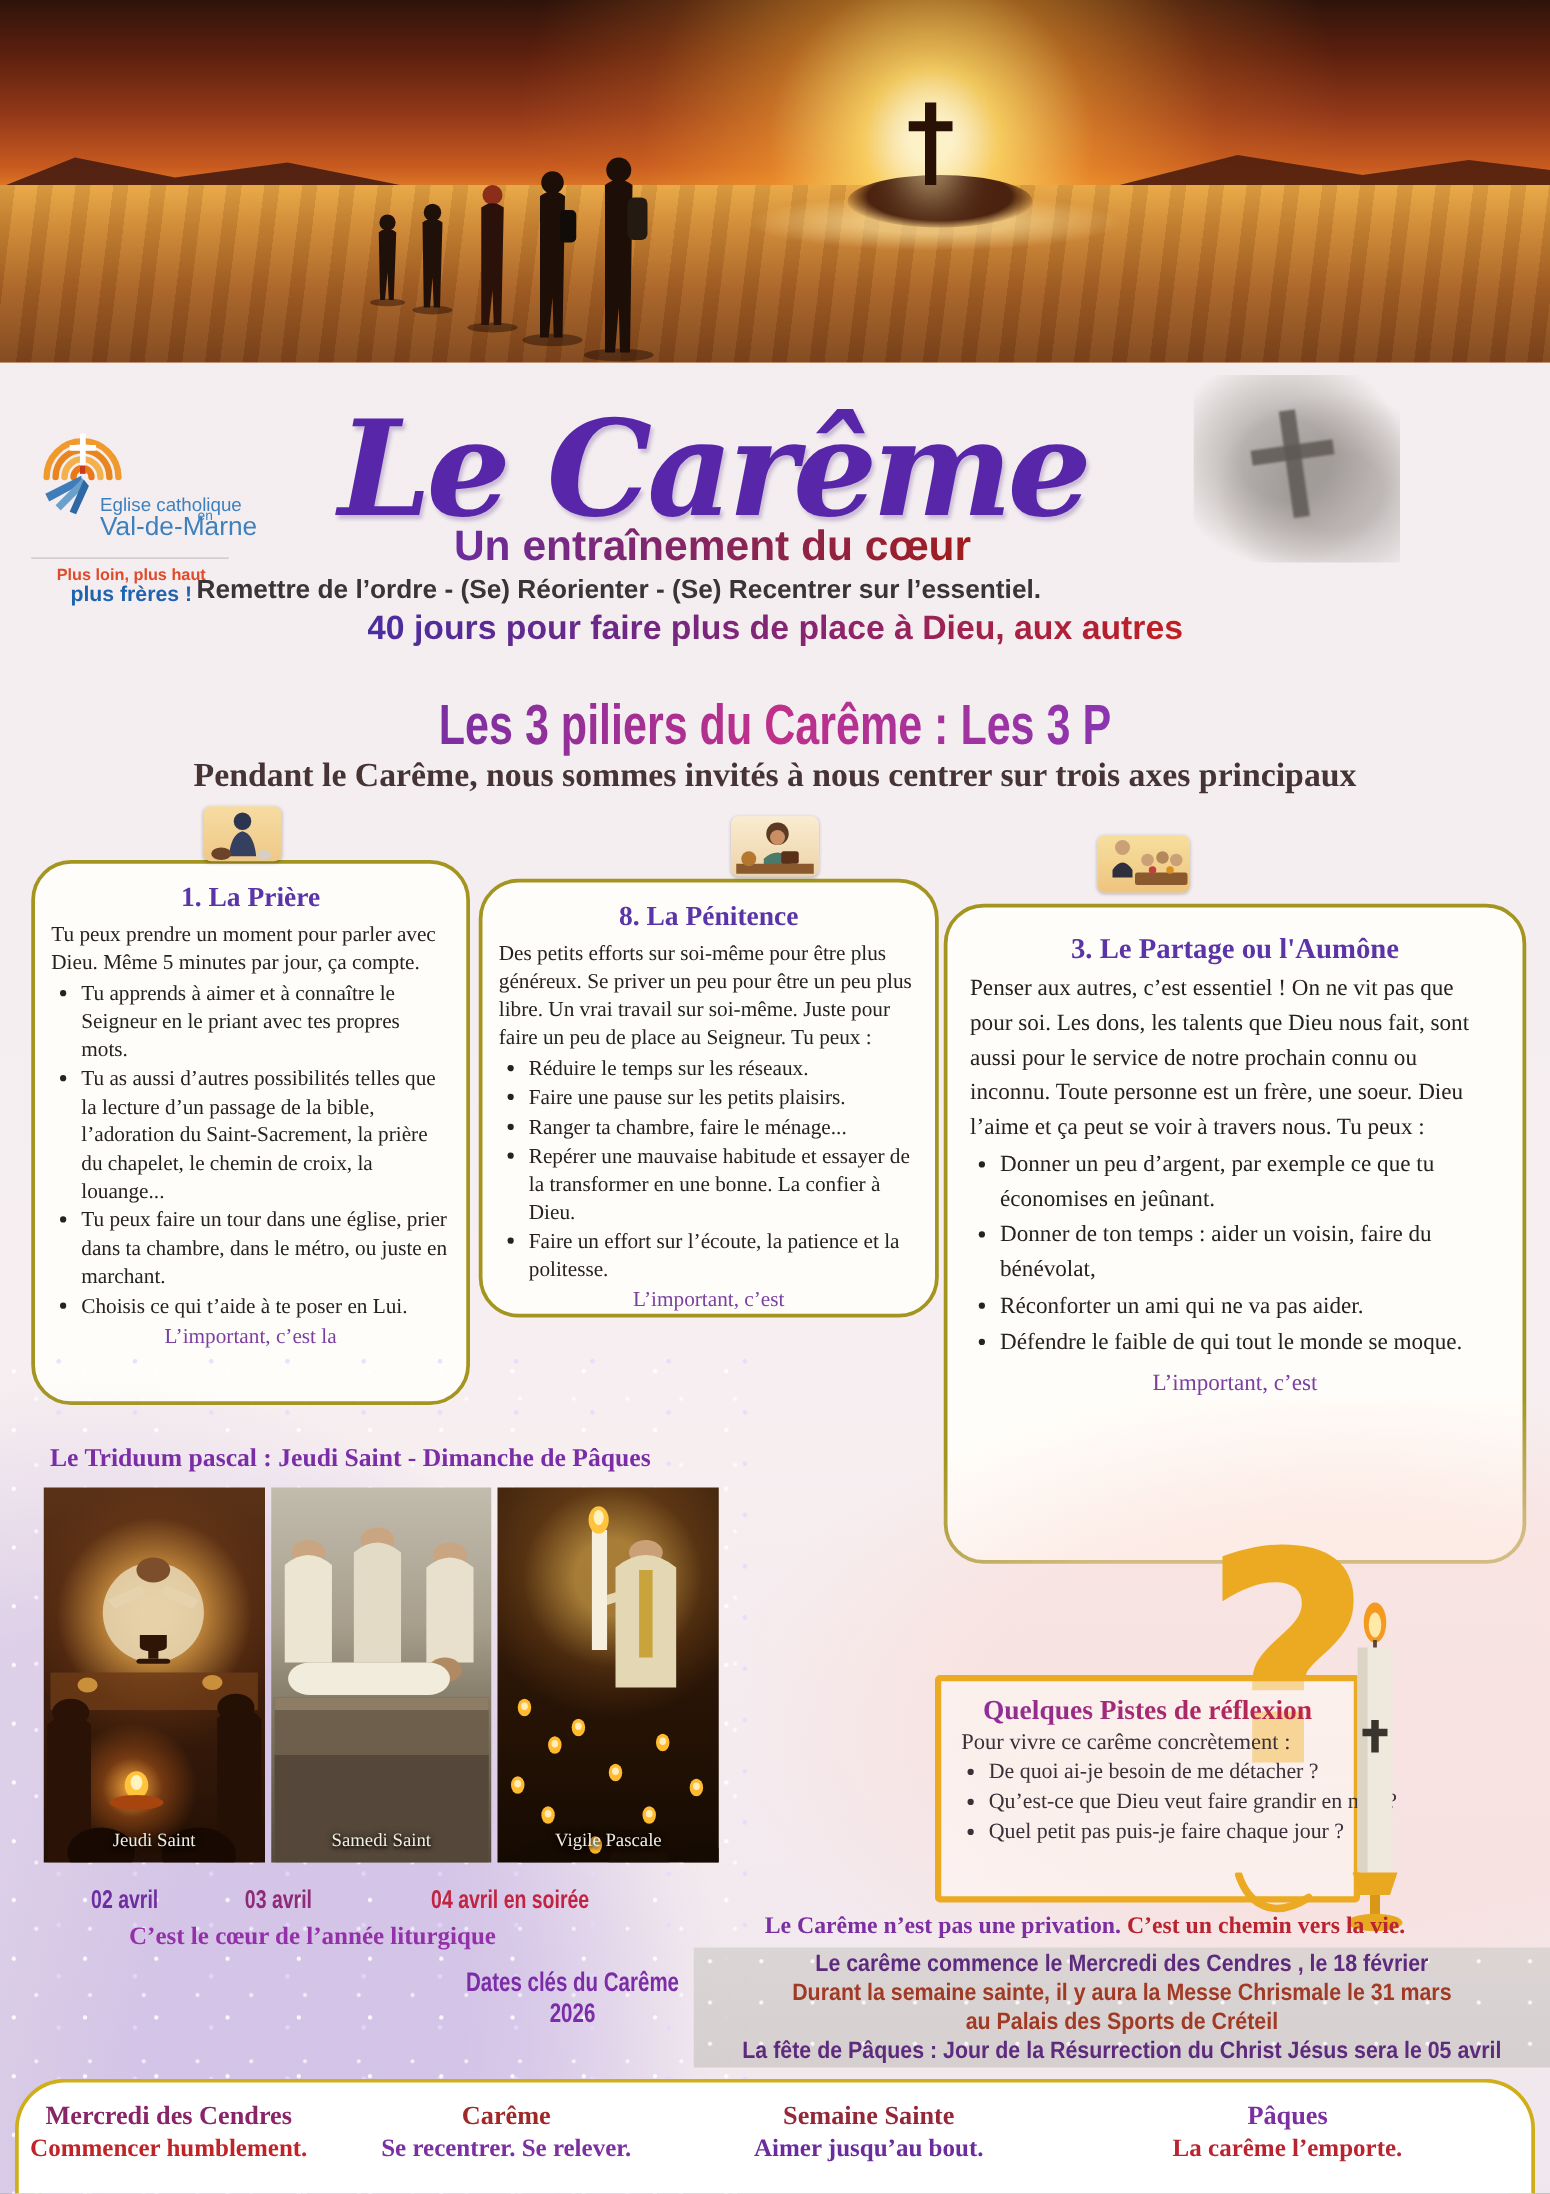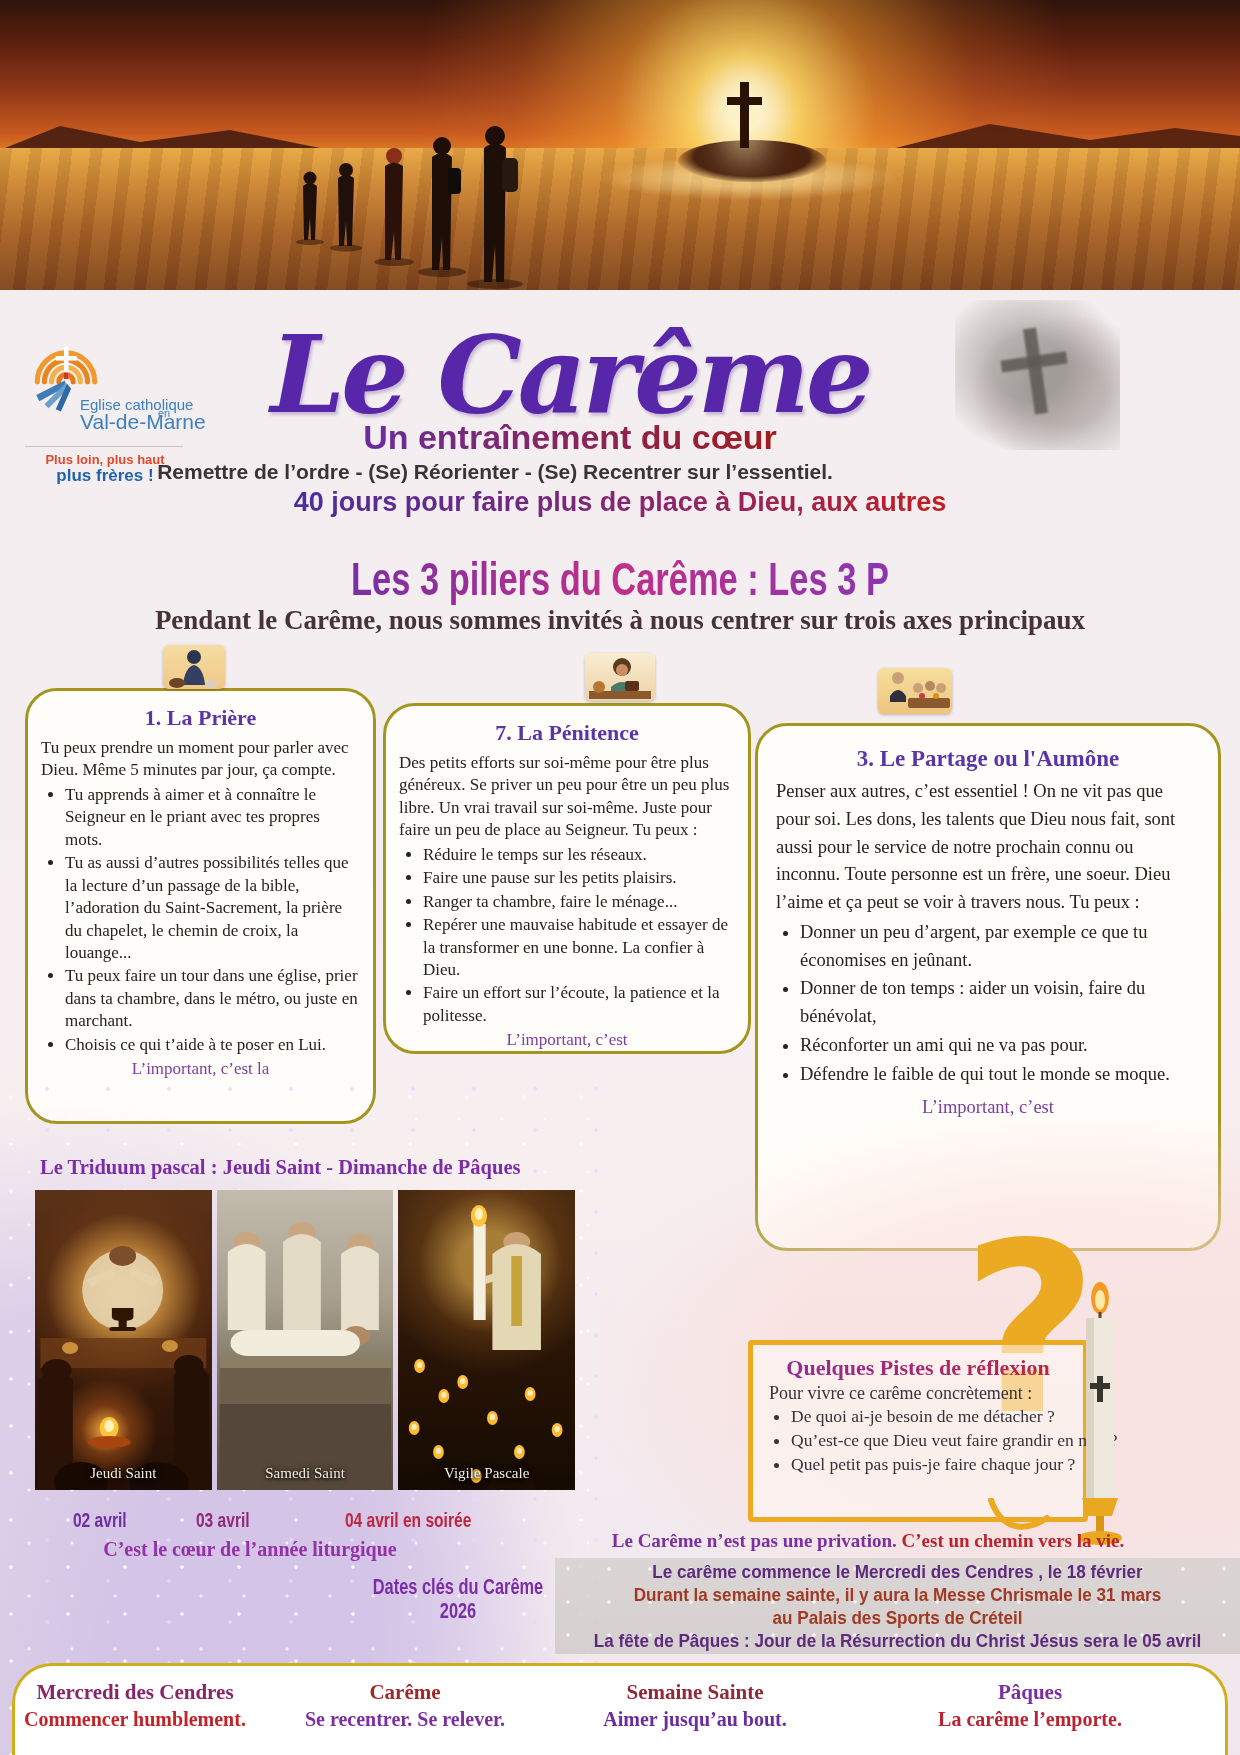"7. La Pénitence" h3 { text: 7 -> 8 }
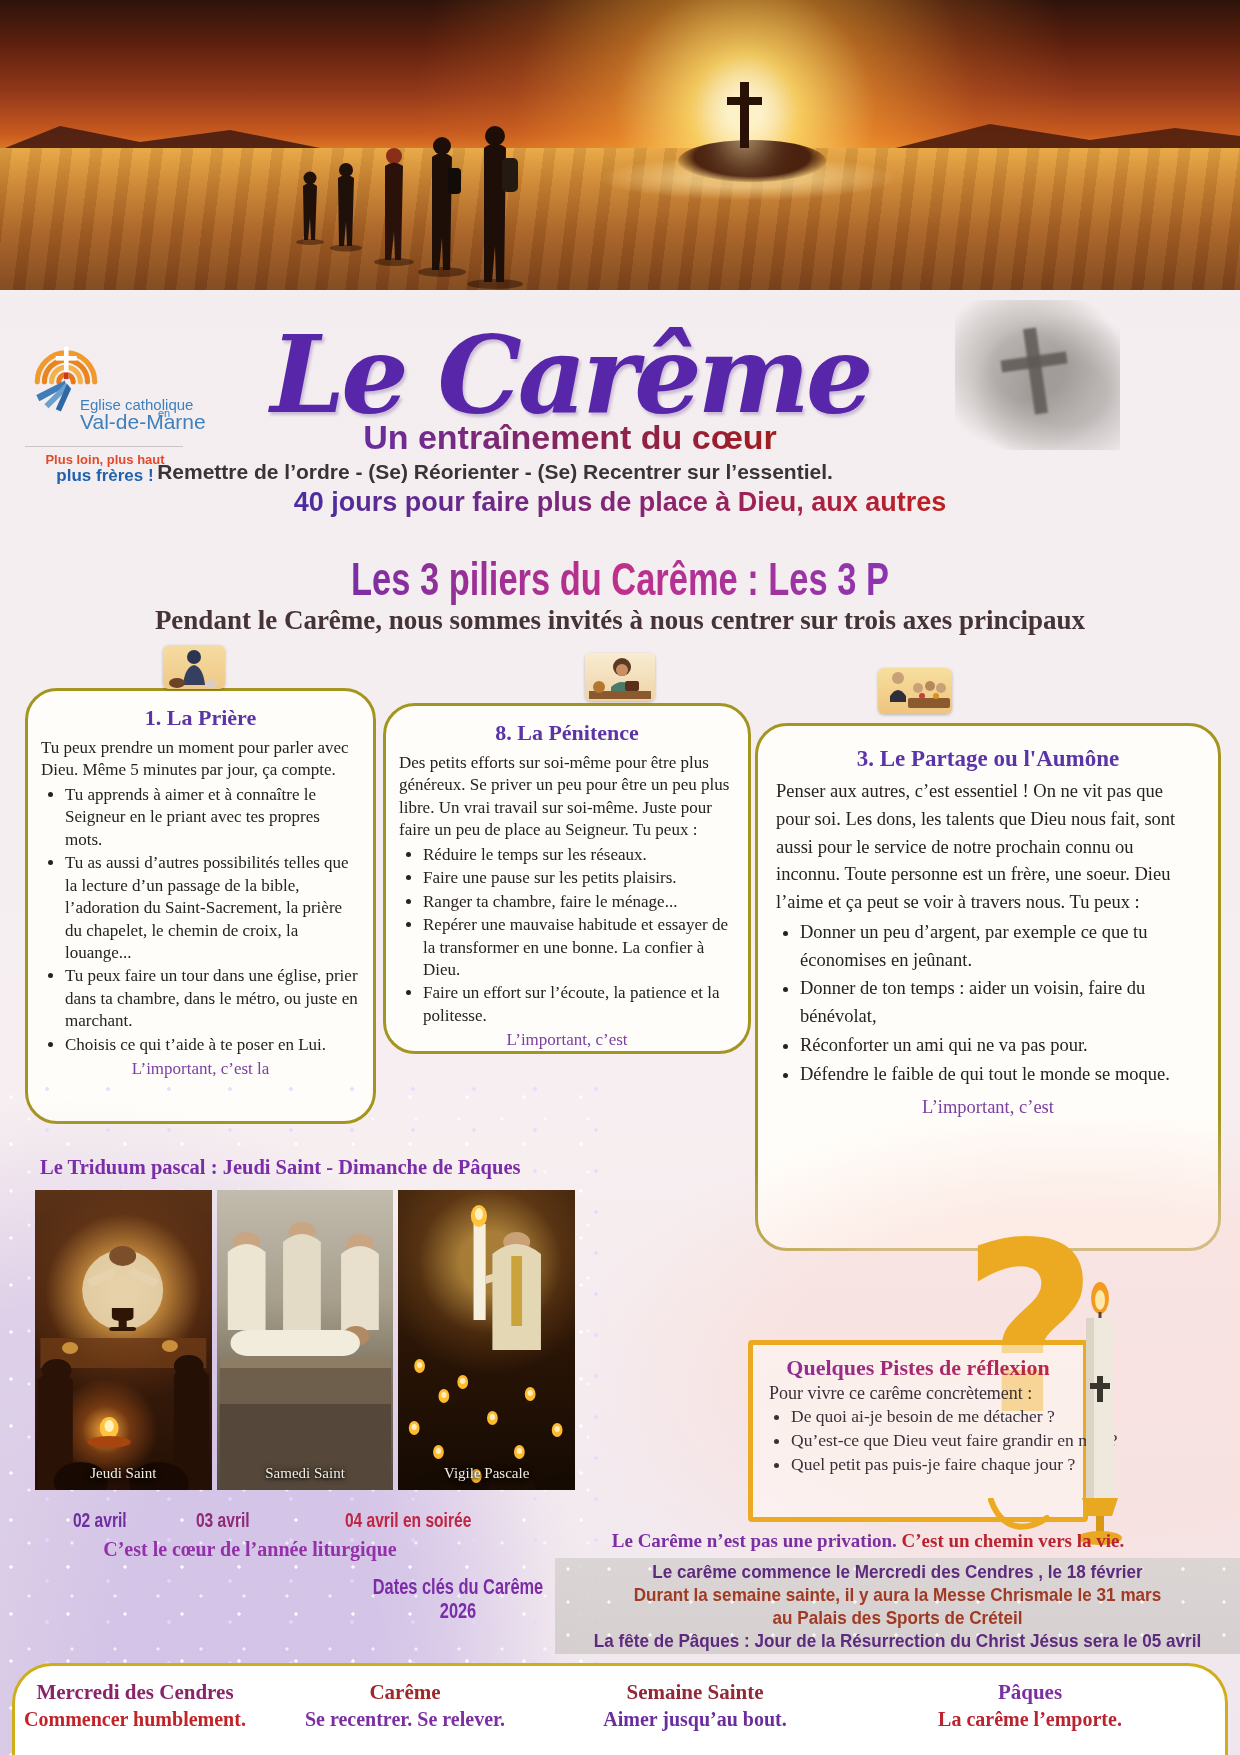"Réconforter un ami qui ne" li { text: pour -> aider }
